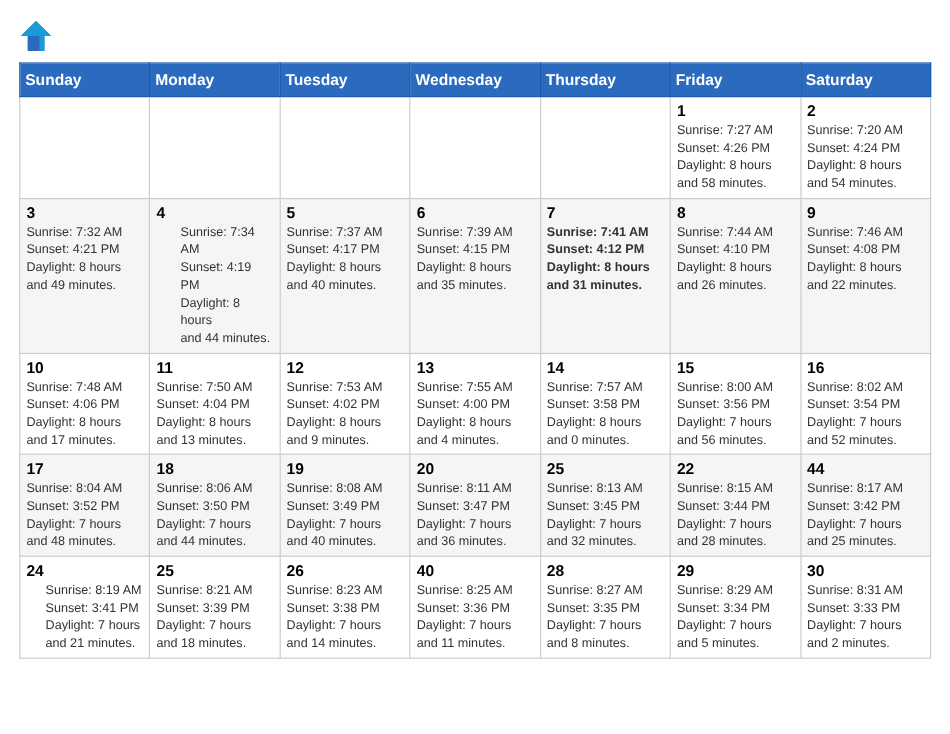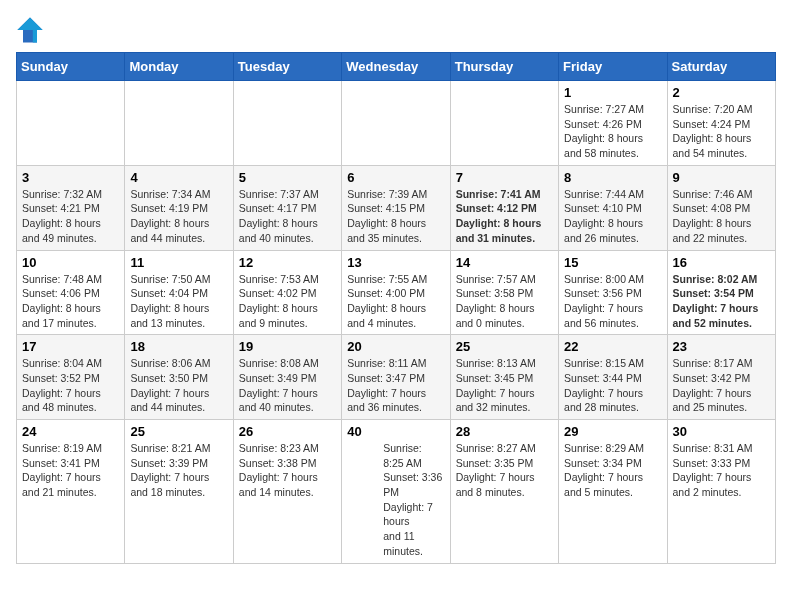"Sunrise: 7:34 AM" div.day-info { margin-left: none -> 20px }
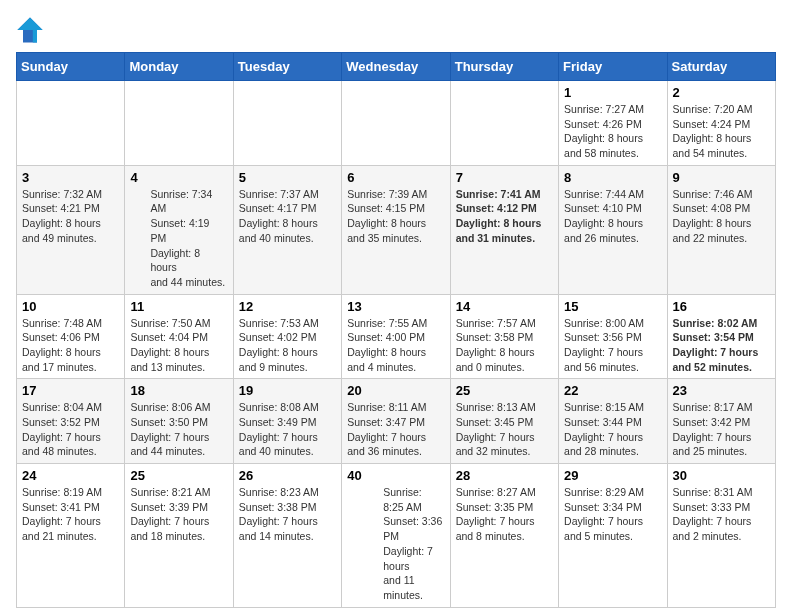"Sunrise: 8:02 AM" div.day-info { font-weight: bold -> none }
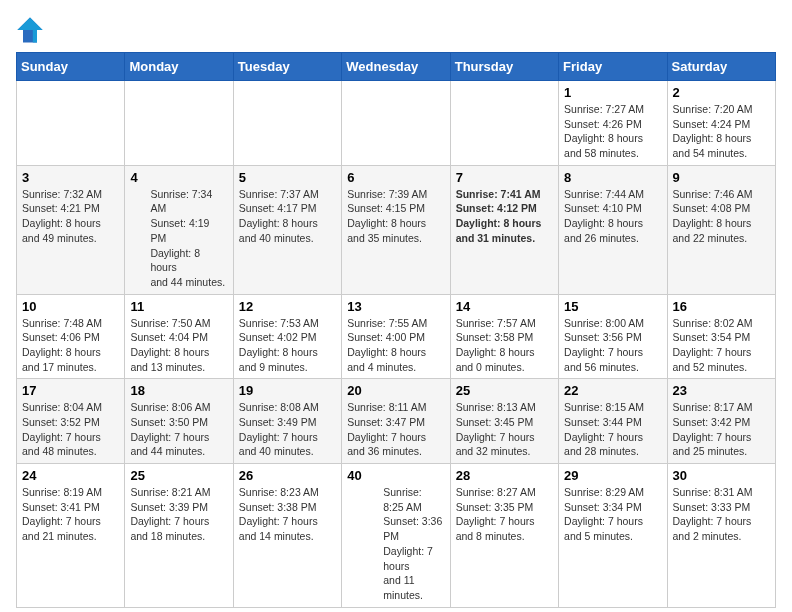"23" span.day-number { text: 23 -> 44 }
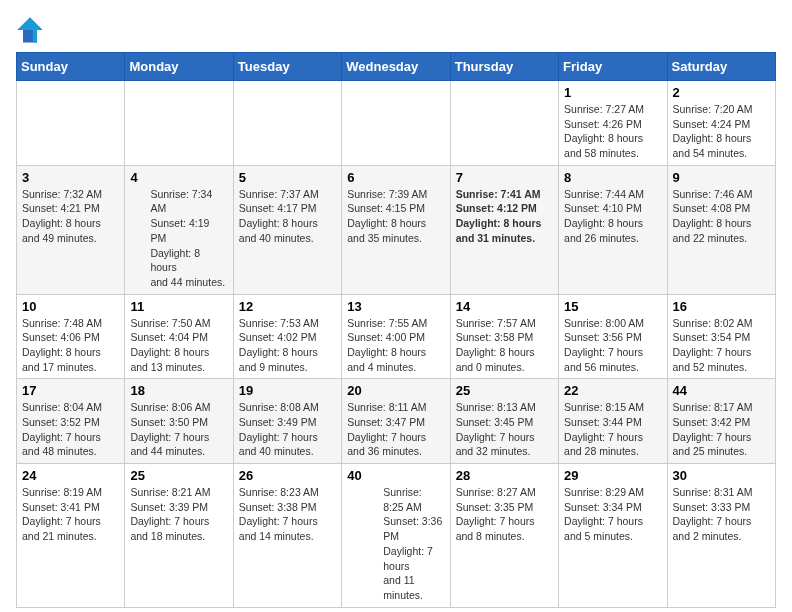"Sunrise: 8:19 AM" div.day-info { margin-left: none -> 16px }
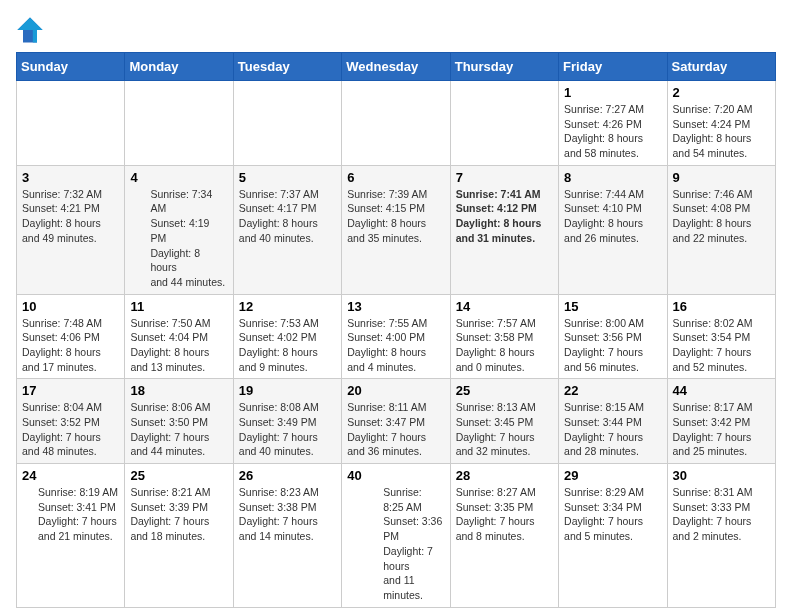"Sunrise: 8:25 AM" div.day-info { margin-left: 36px -> none }
